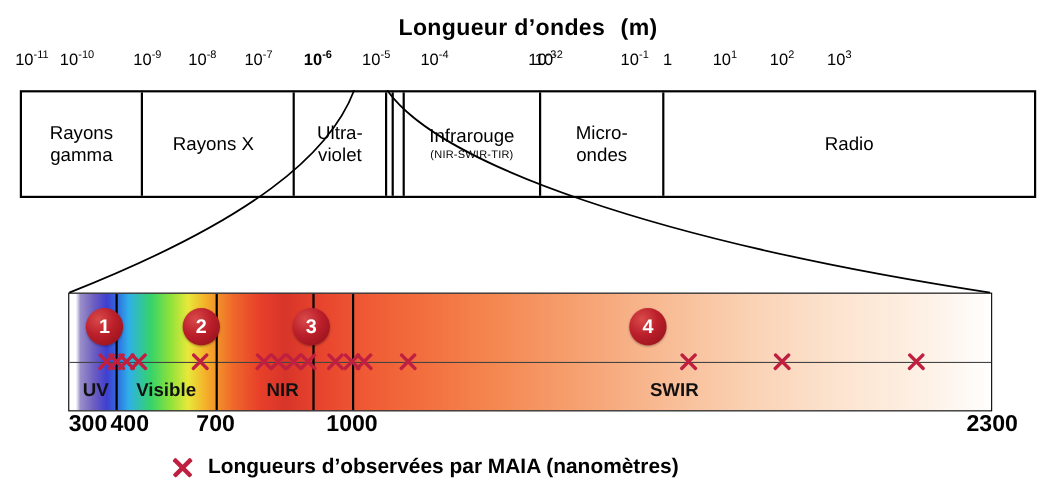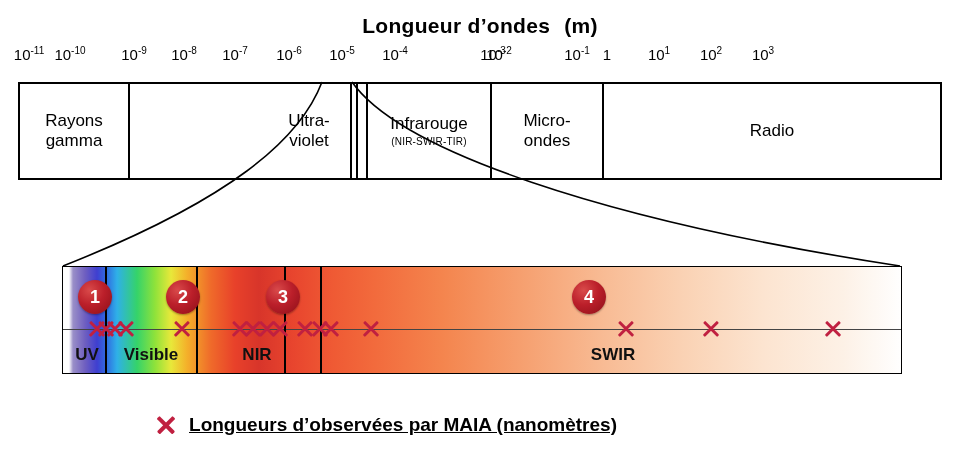"10-6" div.tick { font-weight: none -> bold }
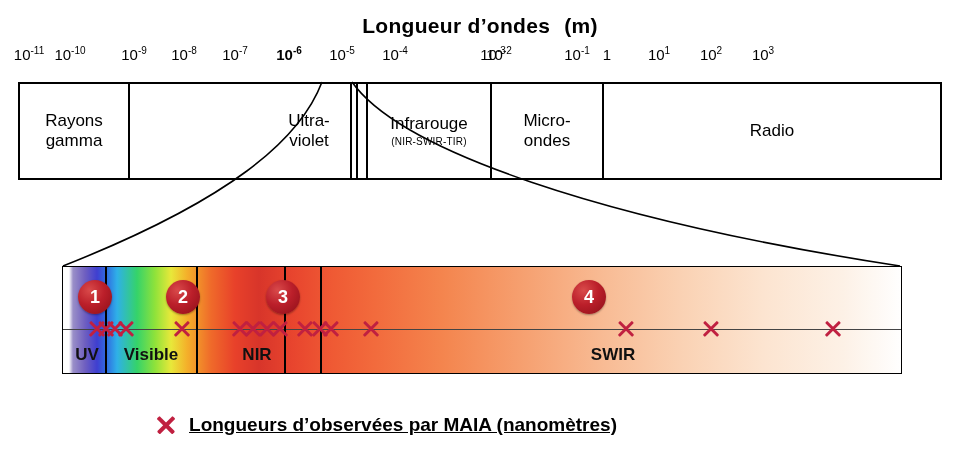"Rayons X" div.band { html: none -> <div> <span>Rayons X</span> </div> }
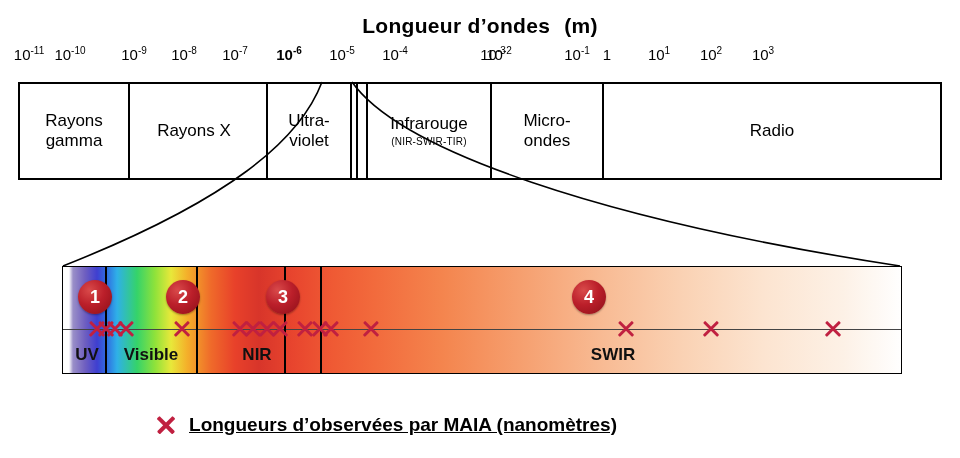"300" div.axisnums { html: none -> <div> <div>300</div> <div>400</div> <div>700</div> <div>1000</div> <div>2300</div> </div> }
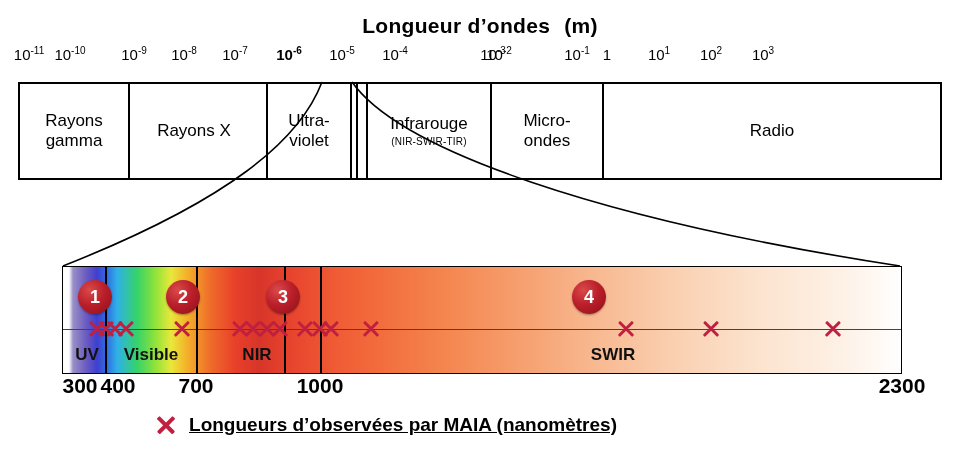"Longueurs d’observées par MAIA" .legend { text-decoration: underline -> none }
